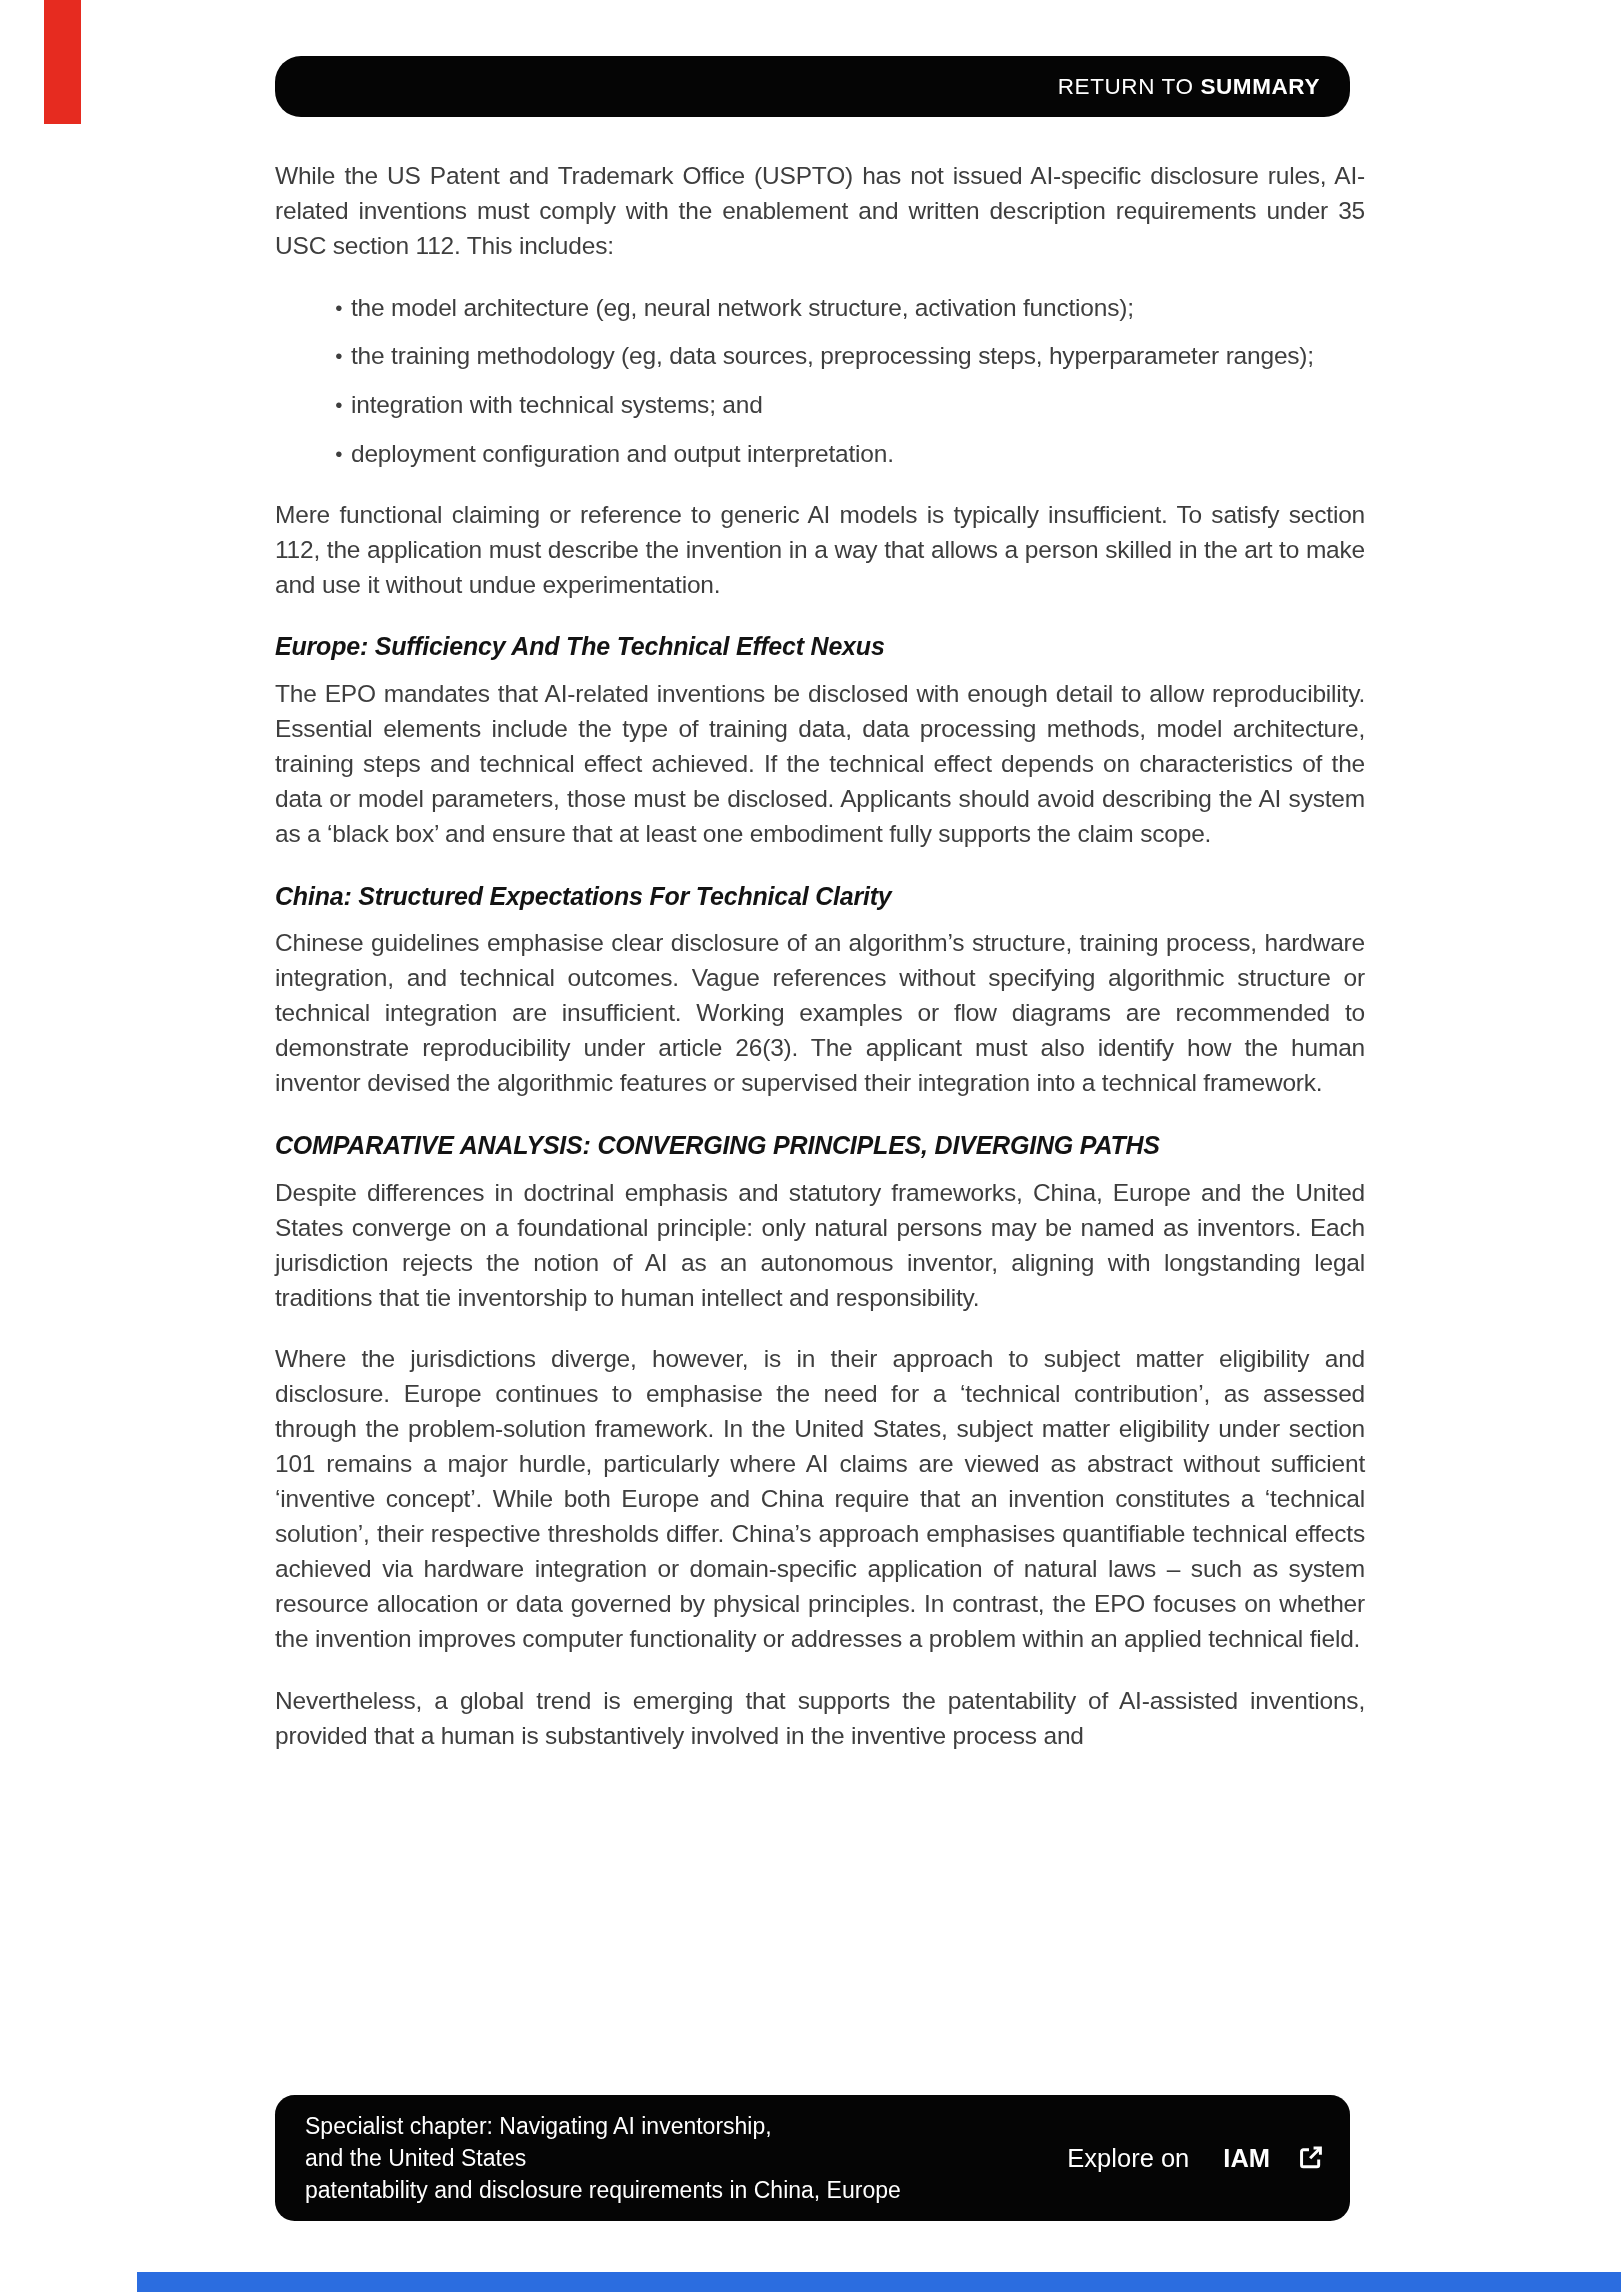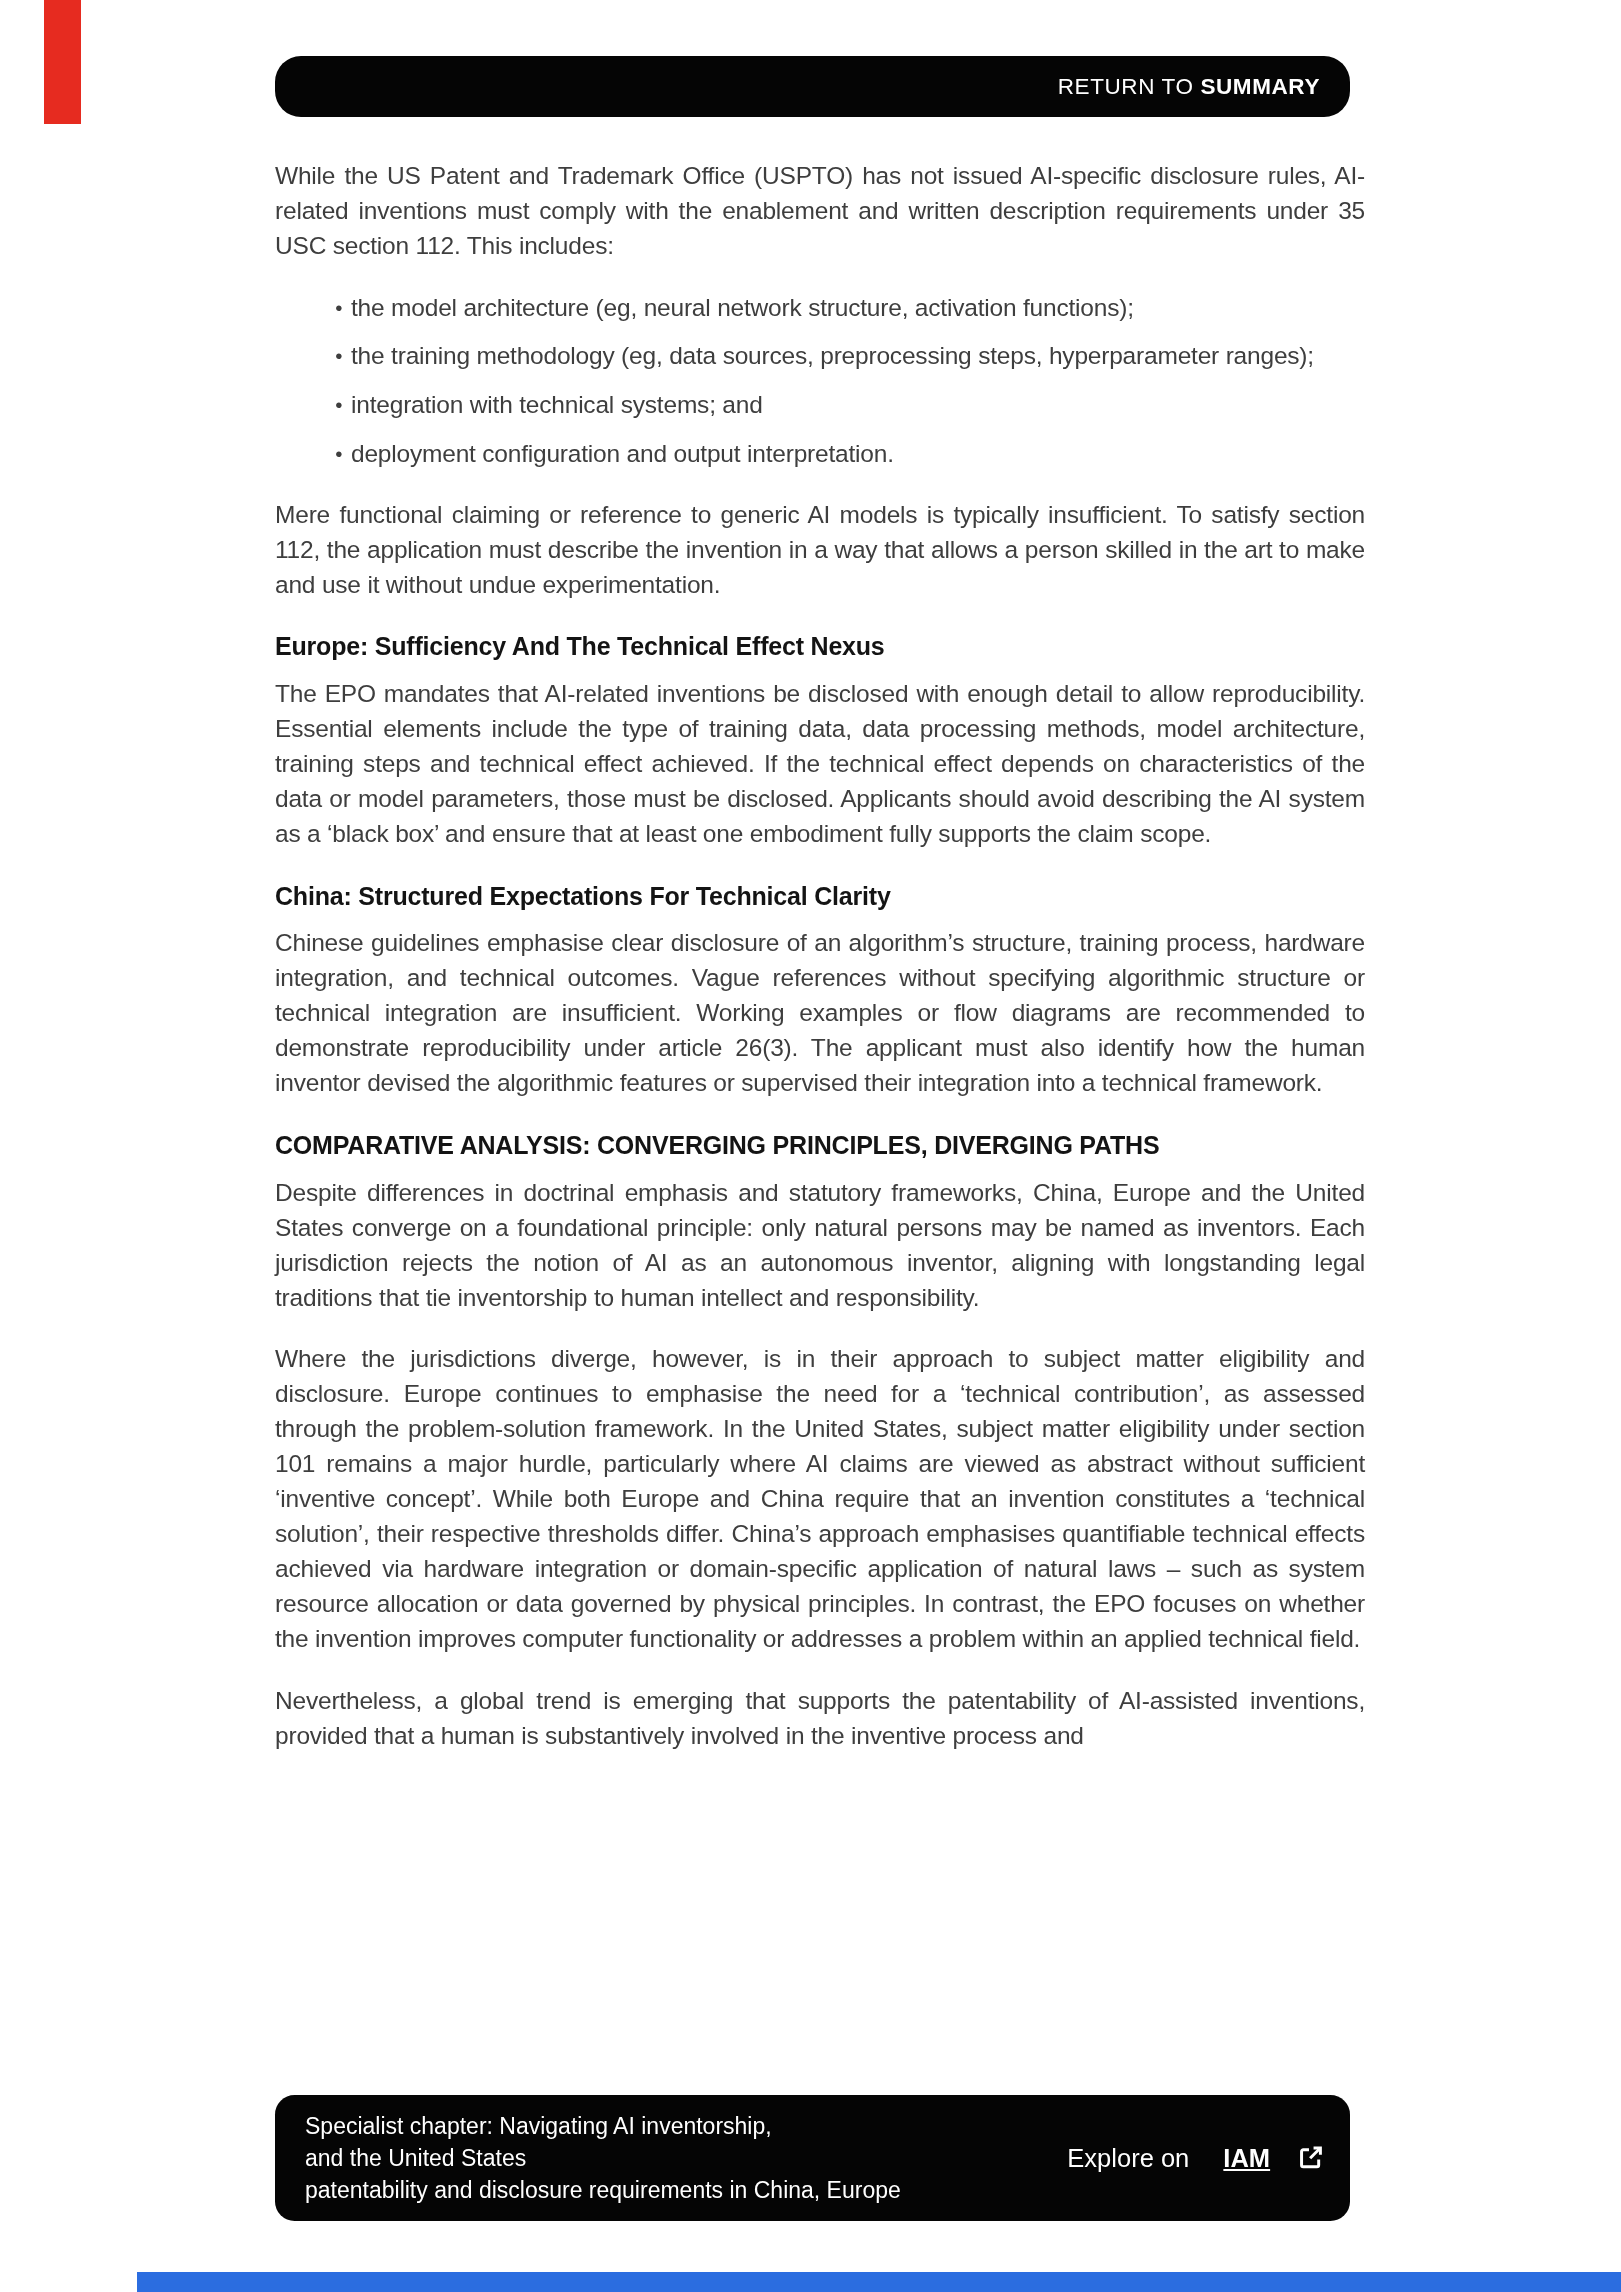"Europe: Sufficiency And The Technical" h2.sec,h3.sec { font-style: none -> italic }
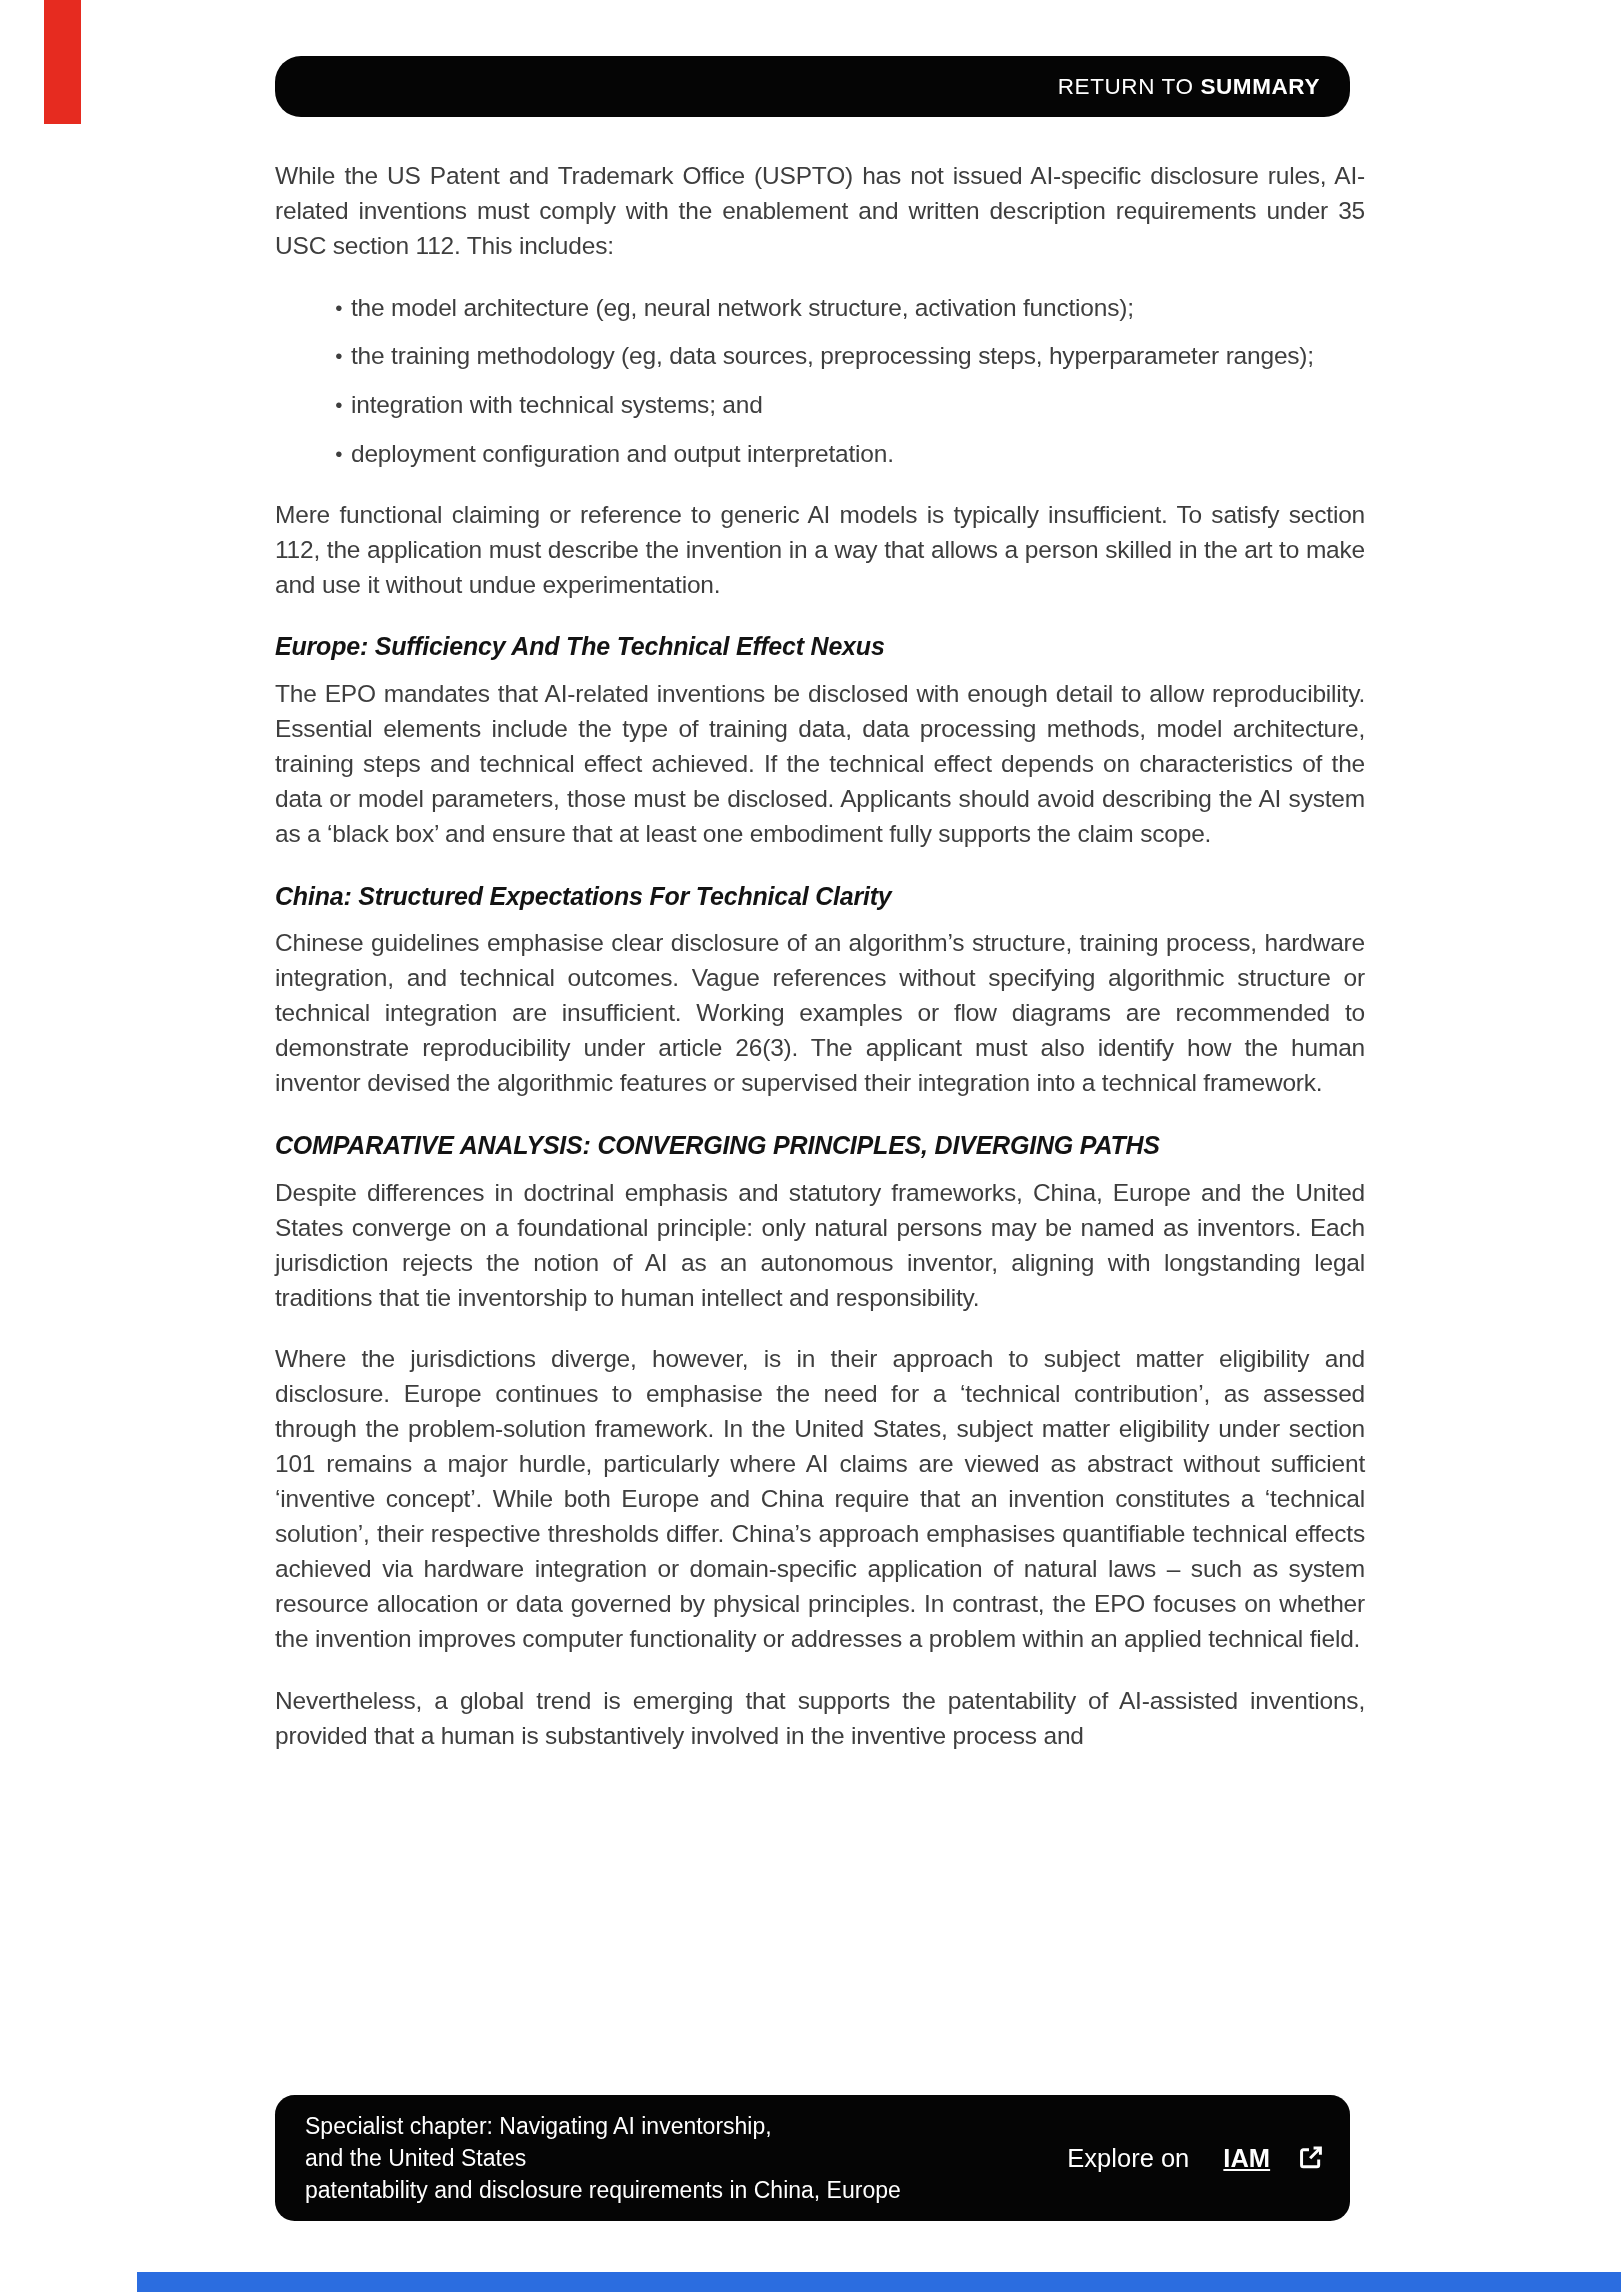"IAM" .explore b { text-decoration: underline -> none }
